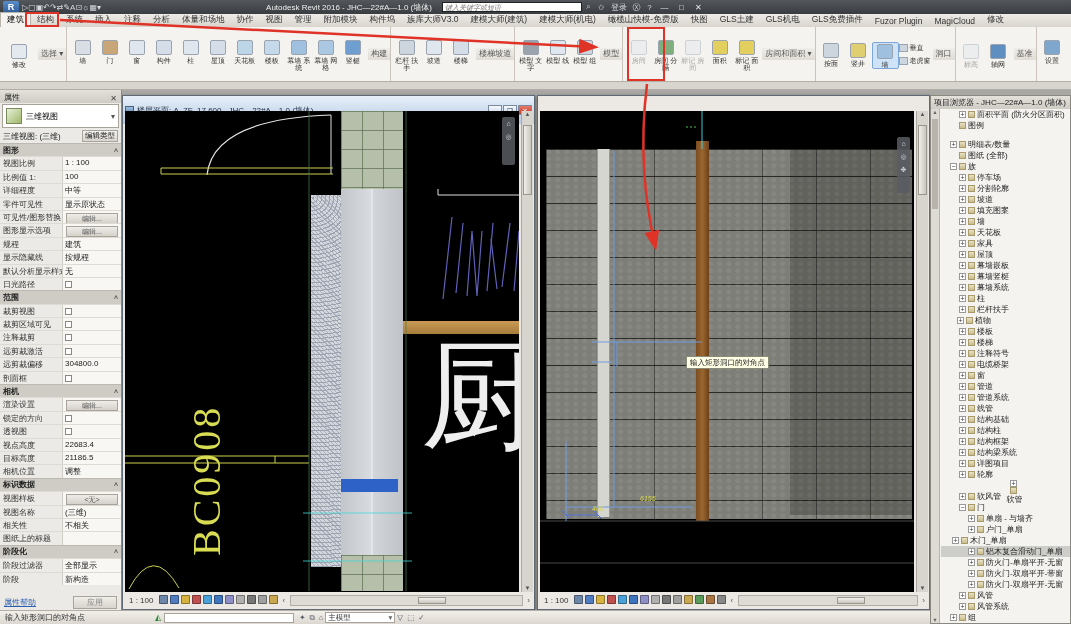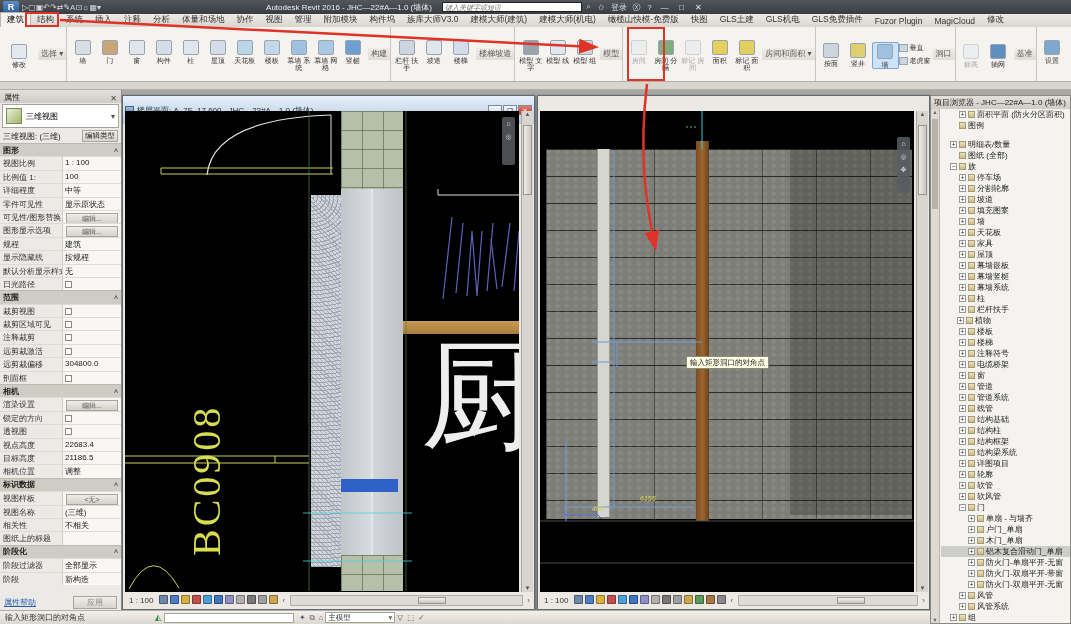"软管" div.trow { flex-direction: none -> column }
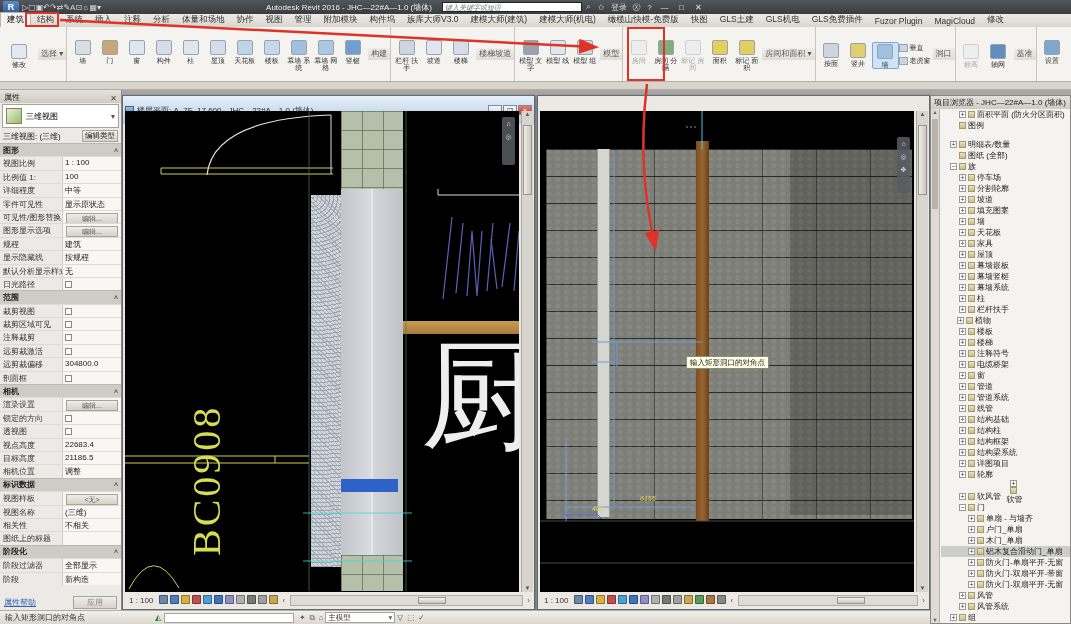"木门_单扇" div.trow { padding-left: 27px -> 11px }
